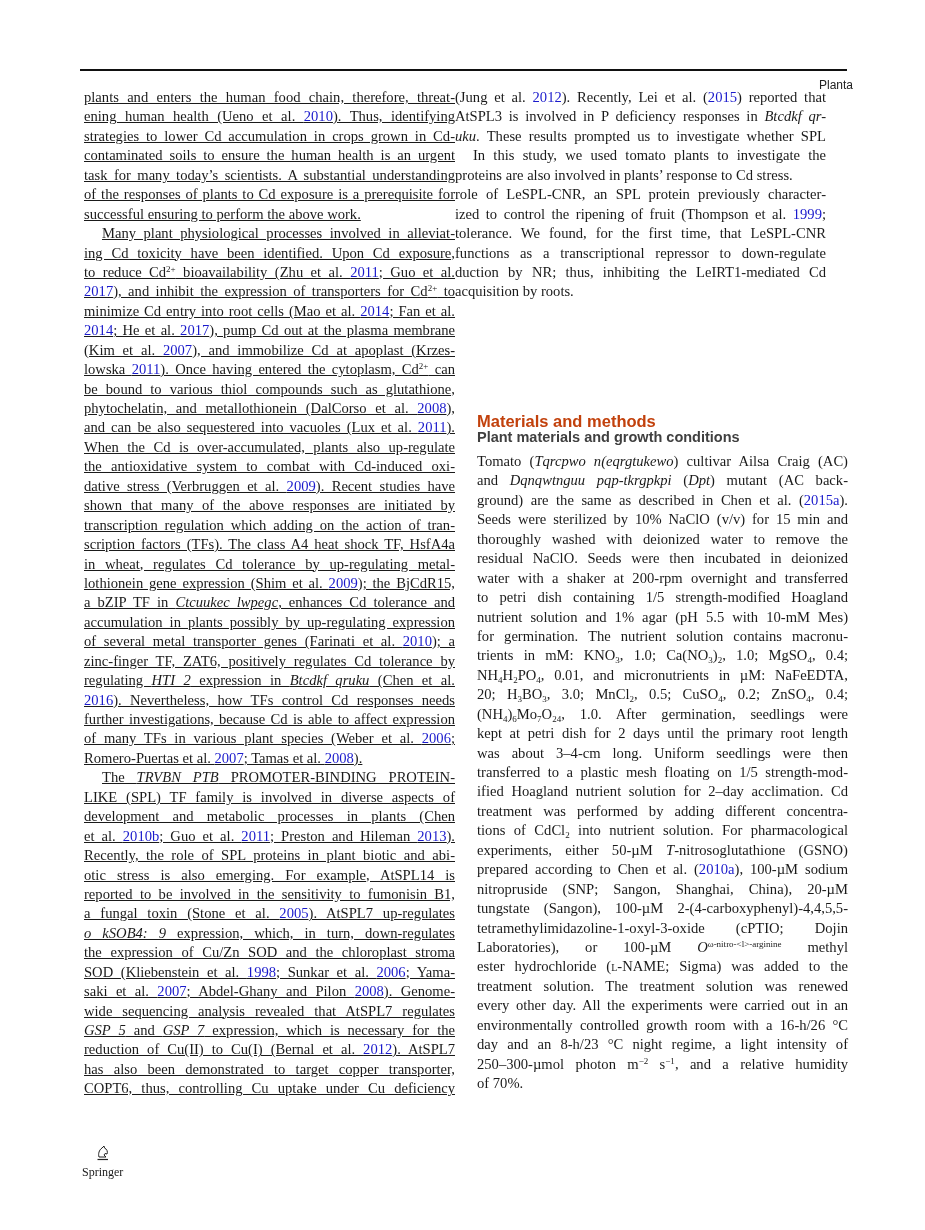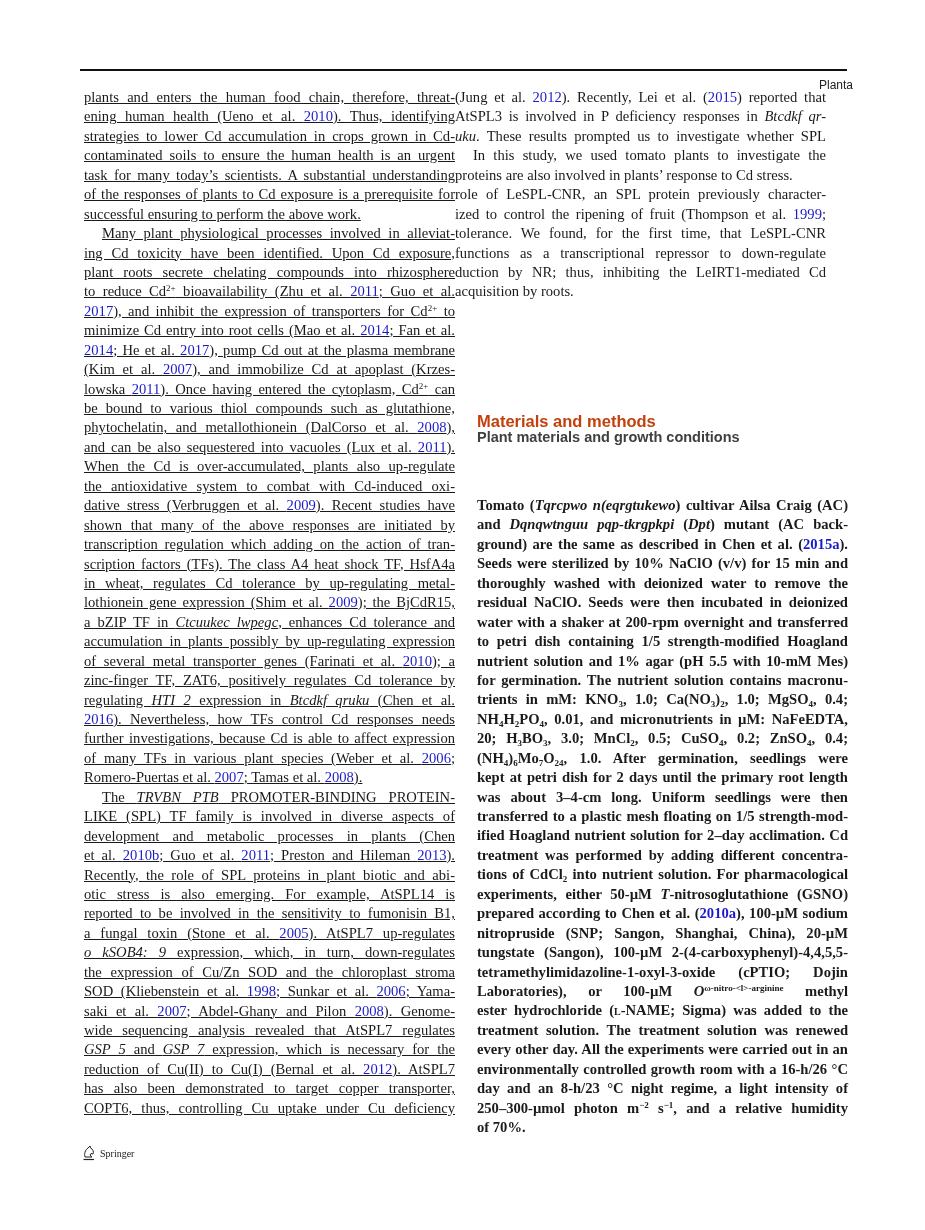"plant roots secrete chelating compounds" span.ln { html: <span>plant roots secrete chelating compounds into rhizosphere</span> -> none }
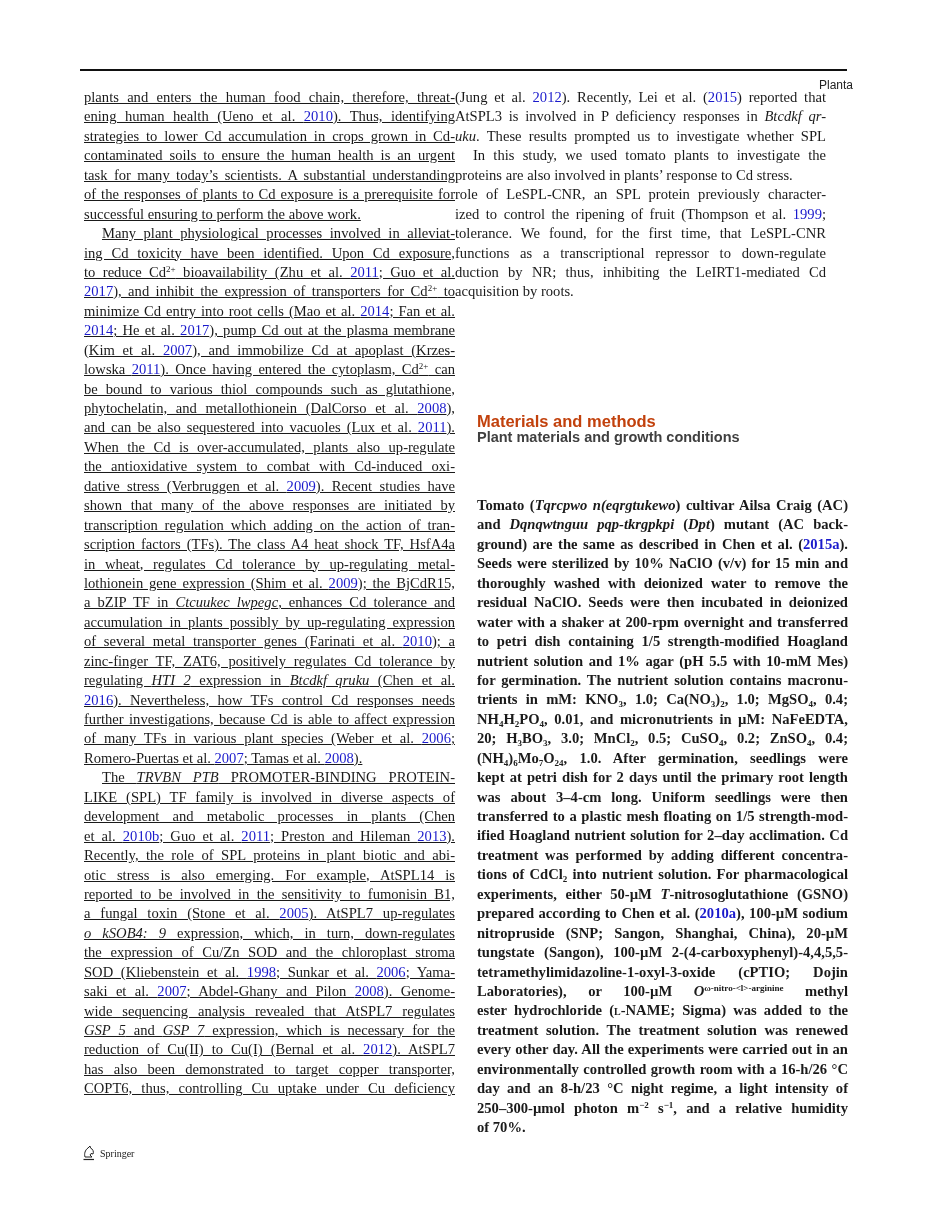"Tomato (Tqrcpwo n(eqrgtukewo) cultivar" .col-right2 { font-weight: bold -> none; top: 496px -> 452px }
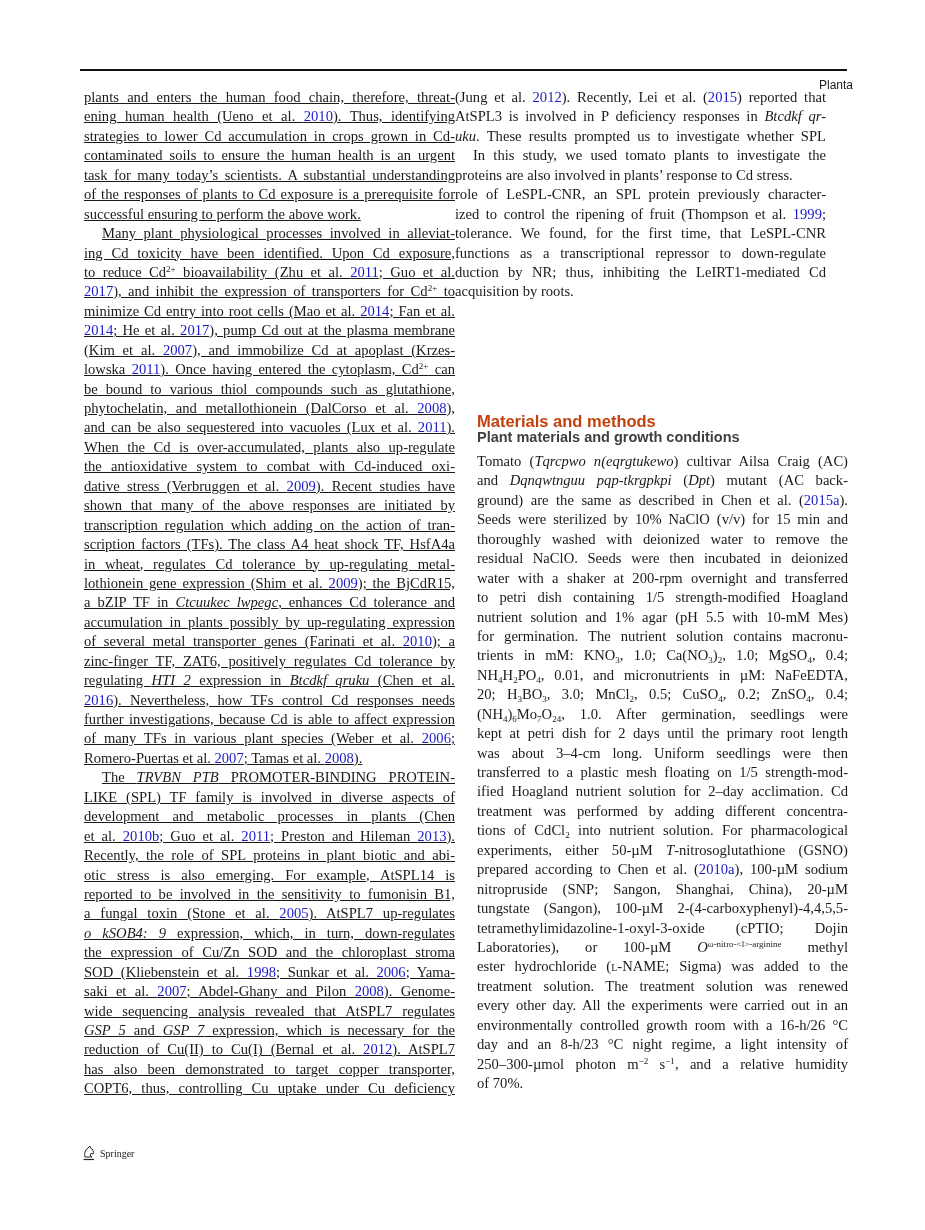"Springer" .footer { flex-direction: none -> column; font-size: 10px -> 12px }
